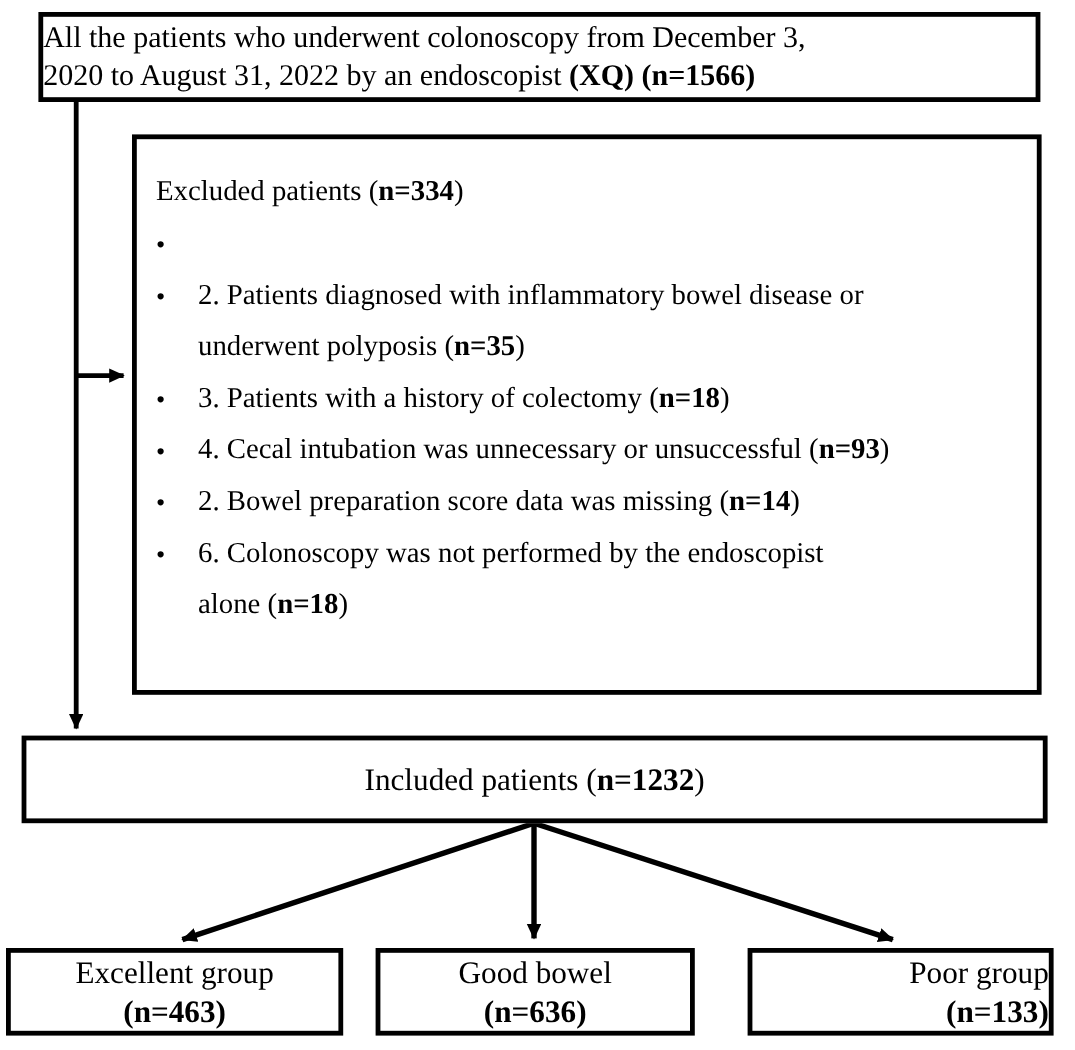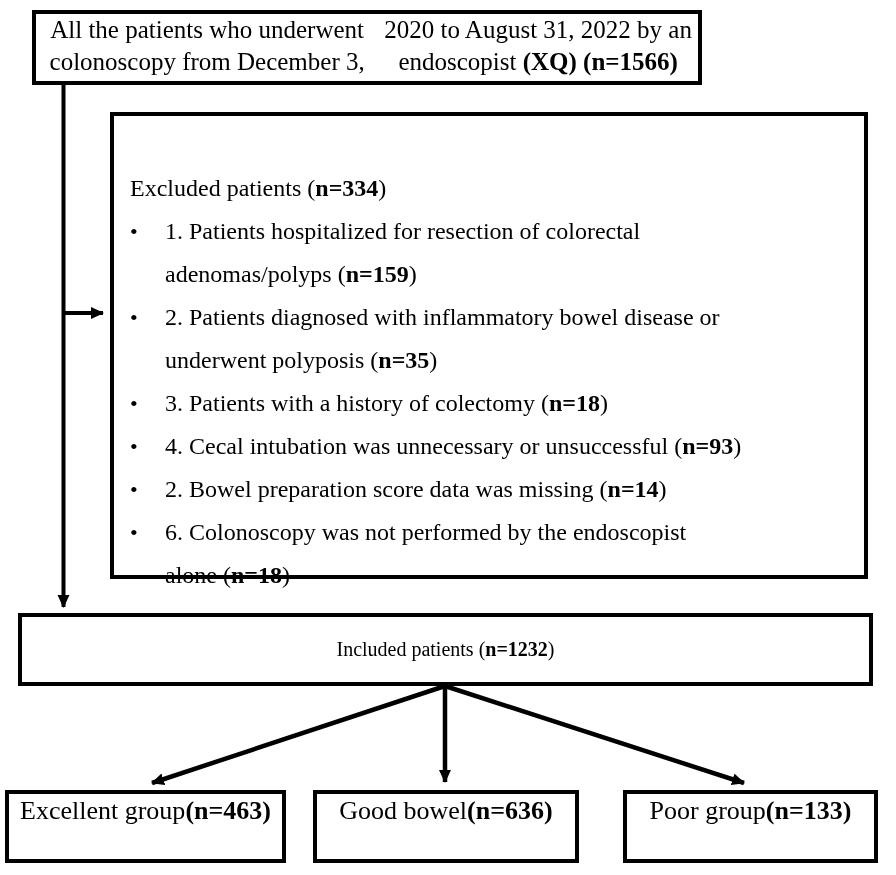"All the patients who underwent" #top-box { flex-direction: row -> column; text-align: center -> left; width: 670px -> 835px }
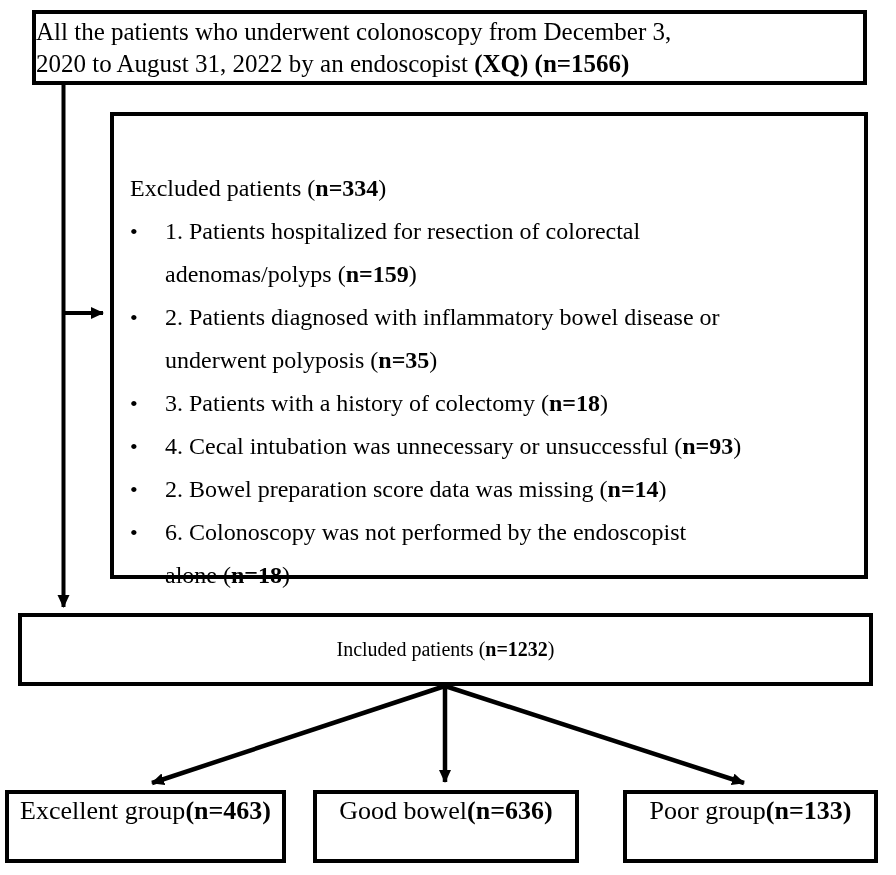"Excluded patients (n=334)" .ex-header { margin-top: 28px -> none }
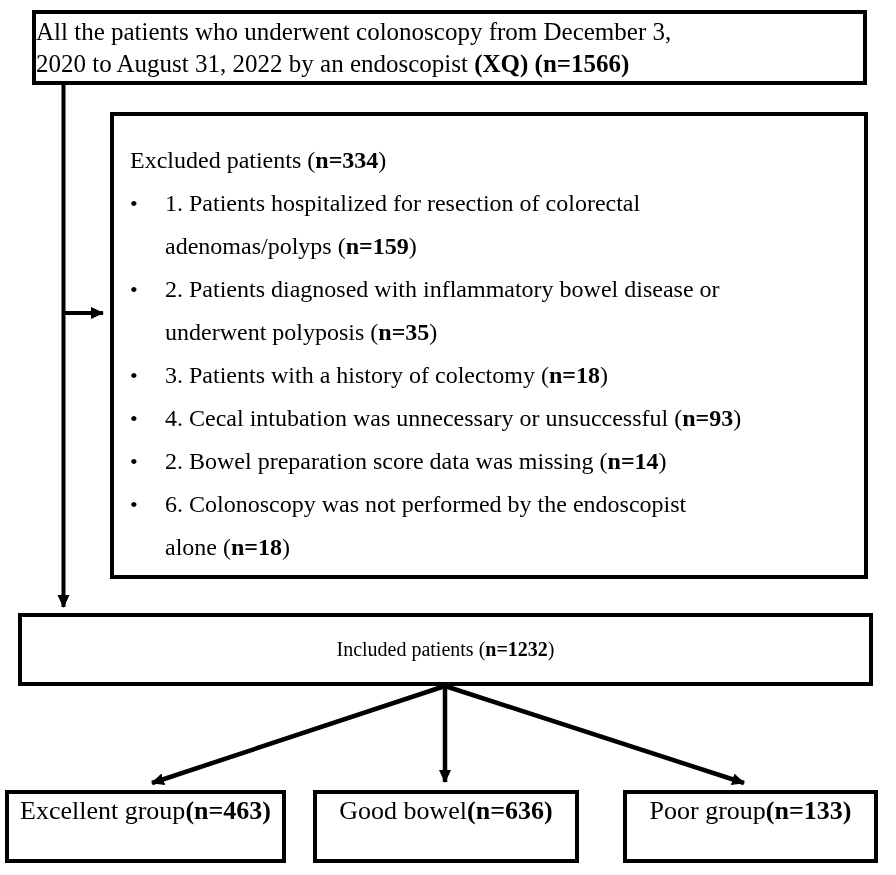"1. Patients hospitalized for resection" div.ex-text { html: <div> <div><span>1. Patients hospitalized for resection of colorectal</span></div> <div><span>adenomas/polyps (</span><span>n=159</span><span>)</span></div> </div> -> none }
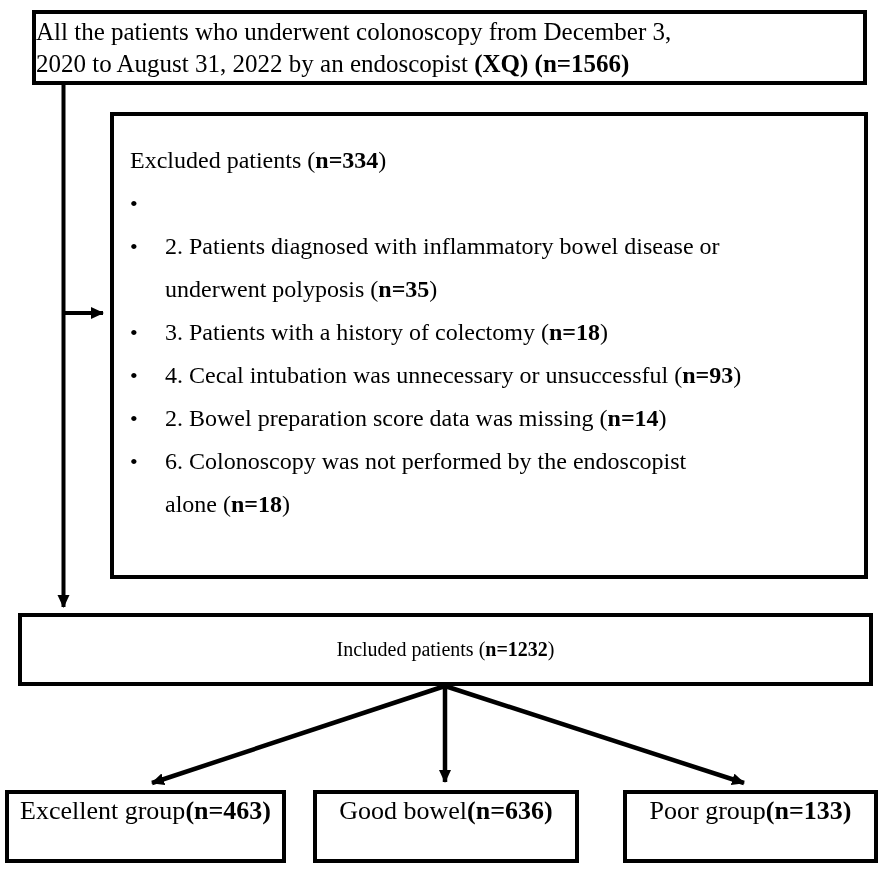"Included patients (n=1232)" #included-box { font-size: 20px -> 26px }
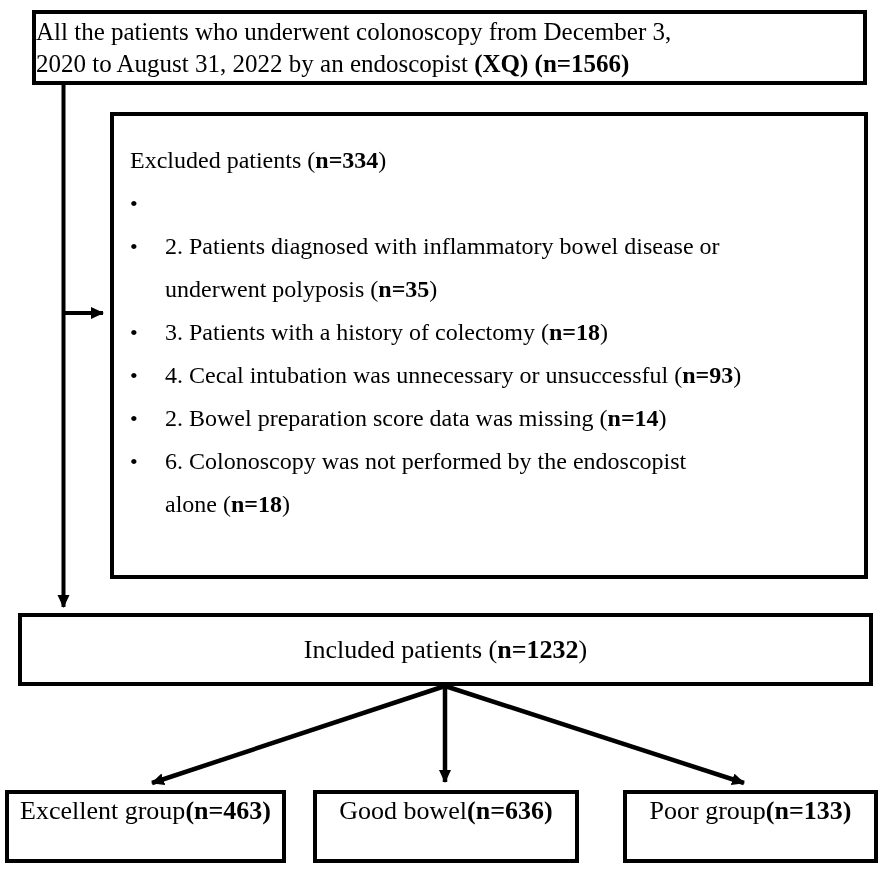"Excellent group" .group-box { flex-direction: row -> column }
